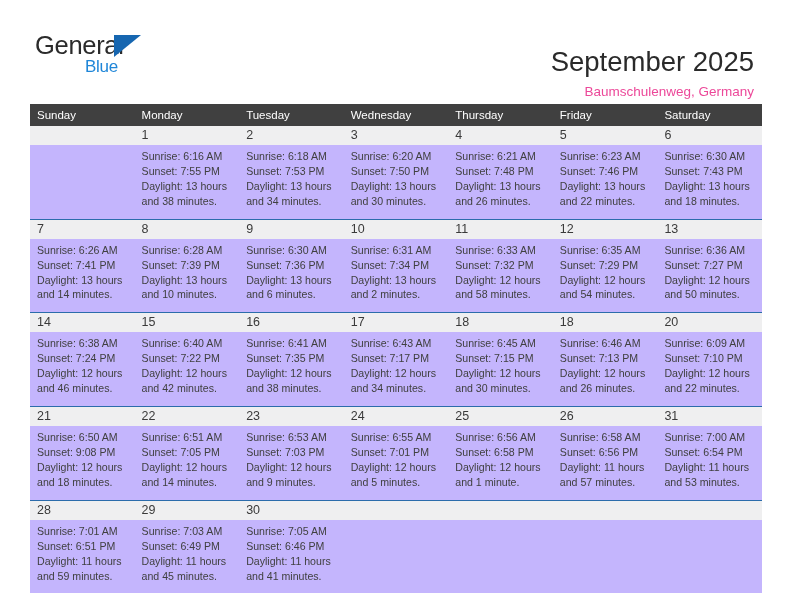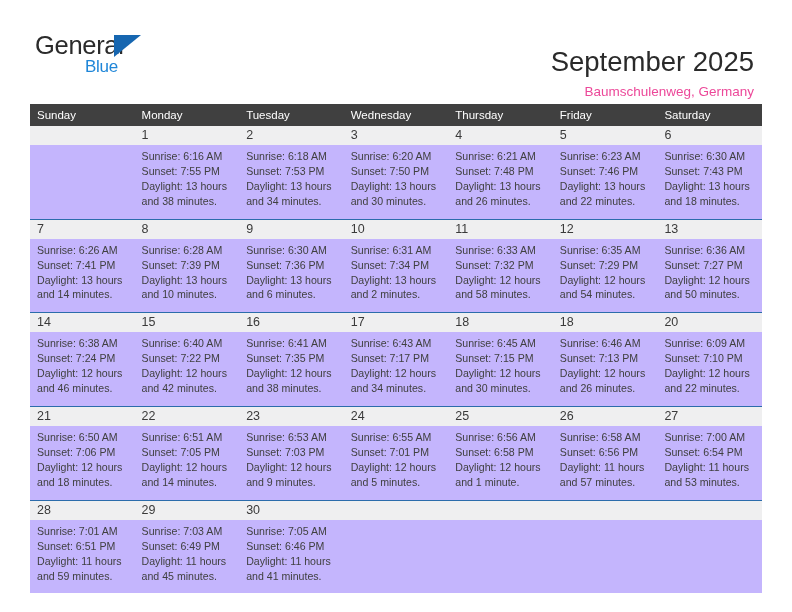"27" td { text: 27 -> 31 }
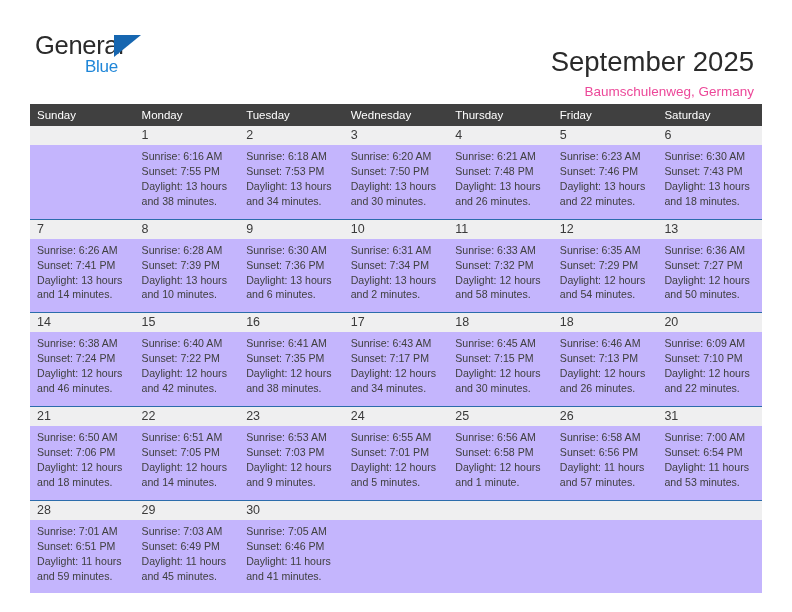"Sunset: 7:06 PM" span.info-line { text: 7:06 -> 9:08 }
